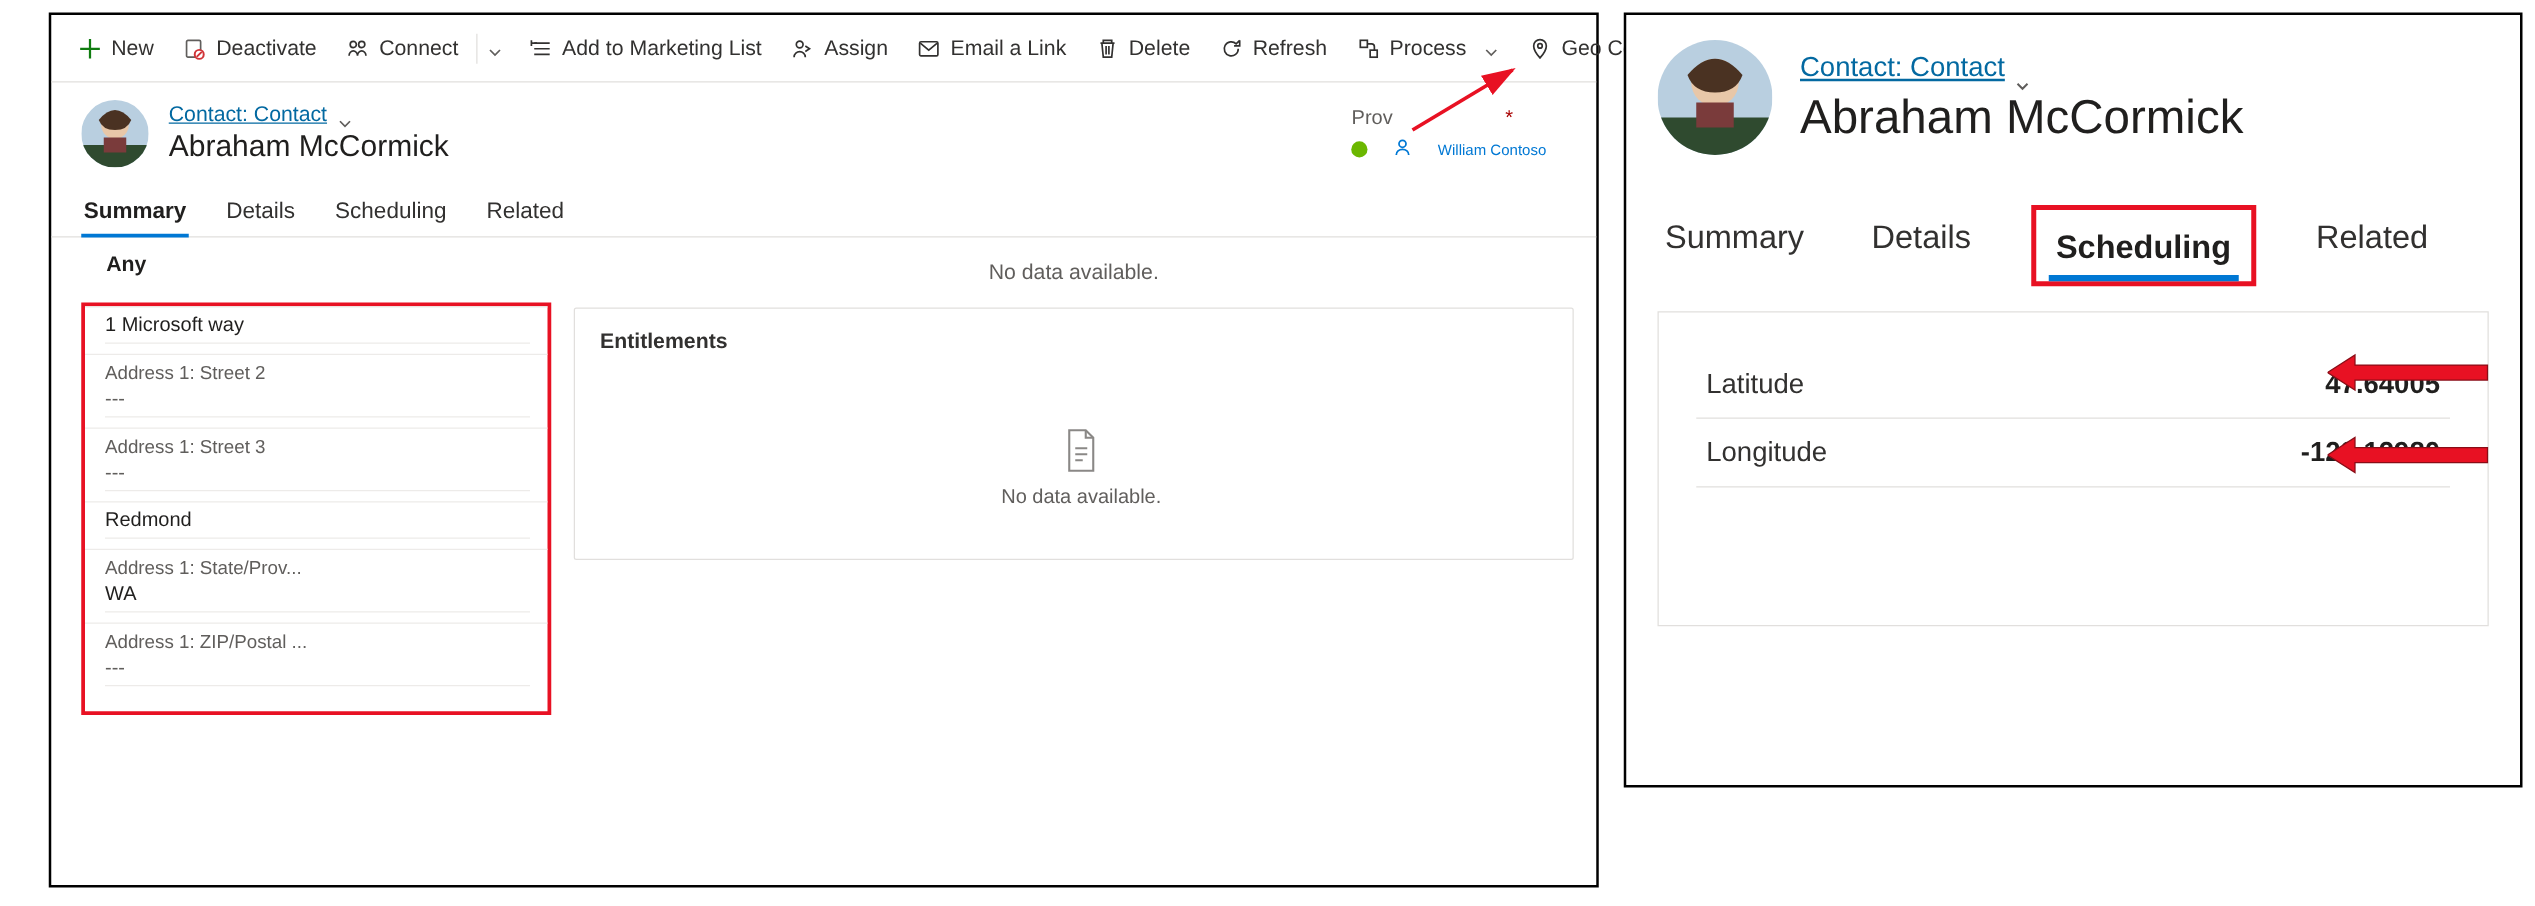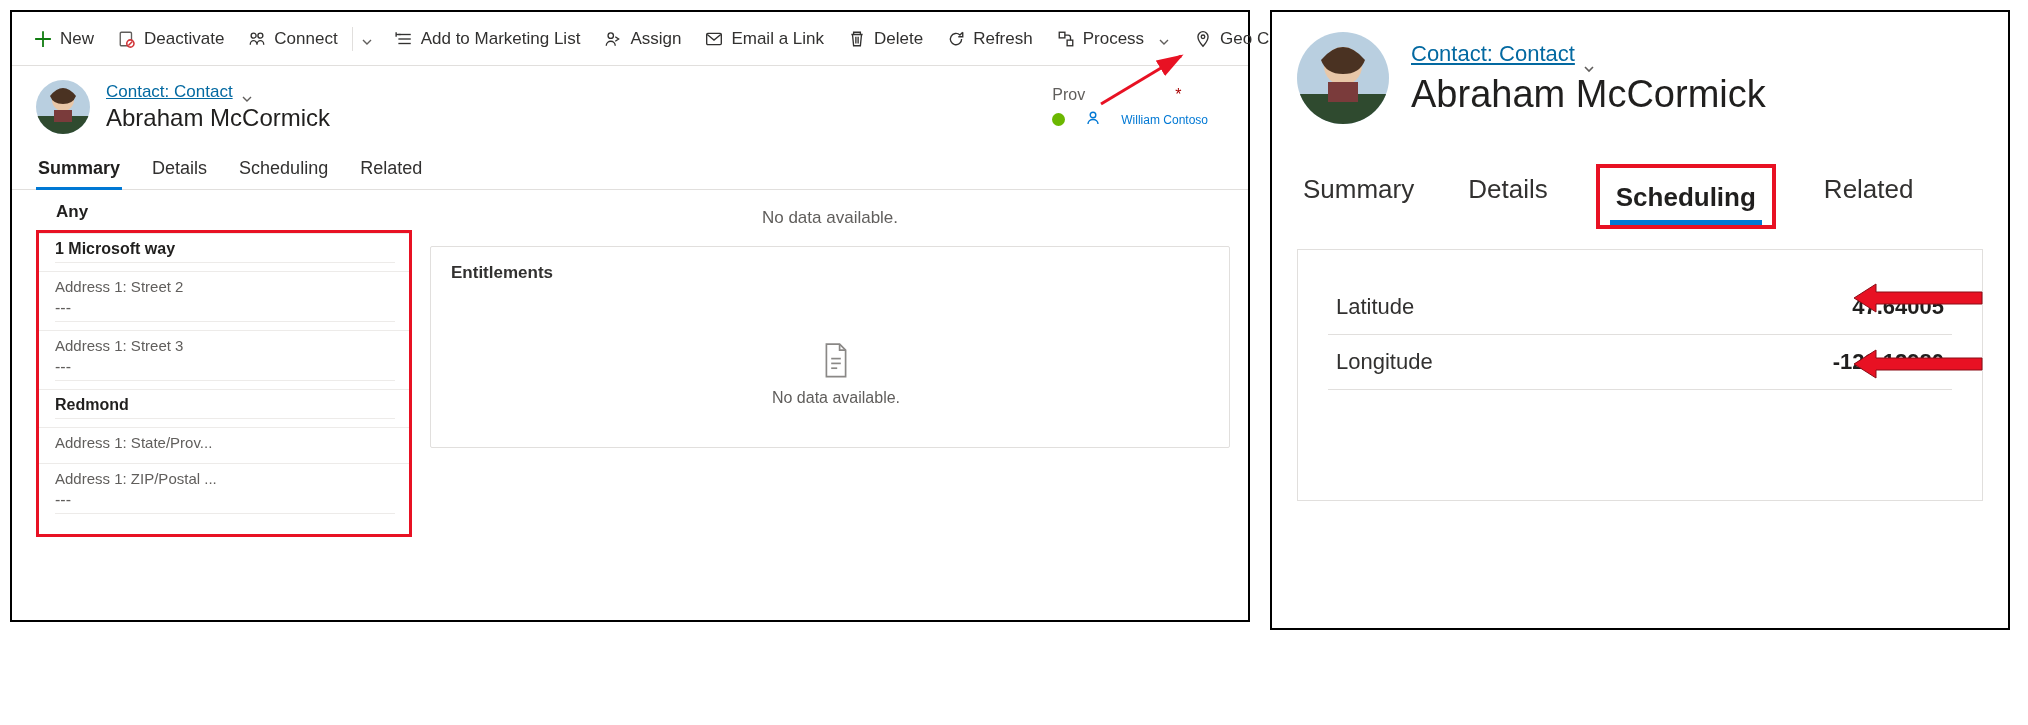"New" .panel-left { height: 612px -> 700px; margin-left: none -> 29px }
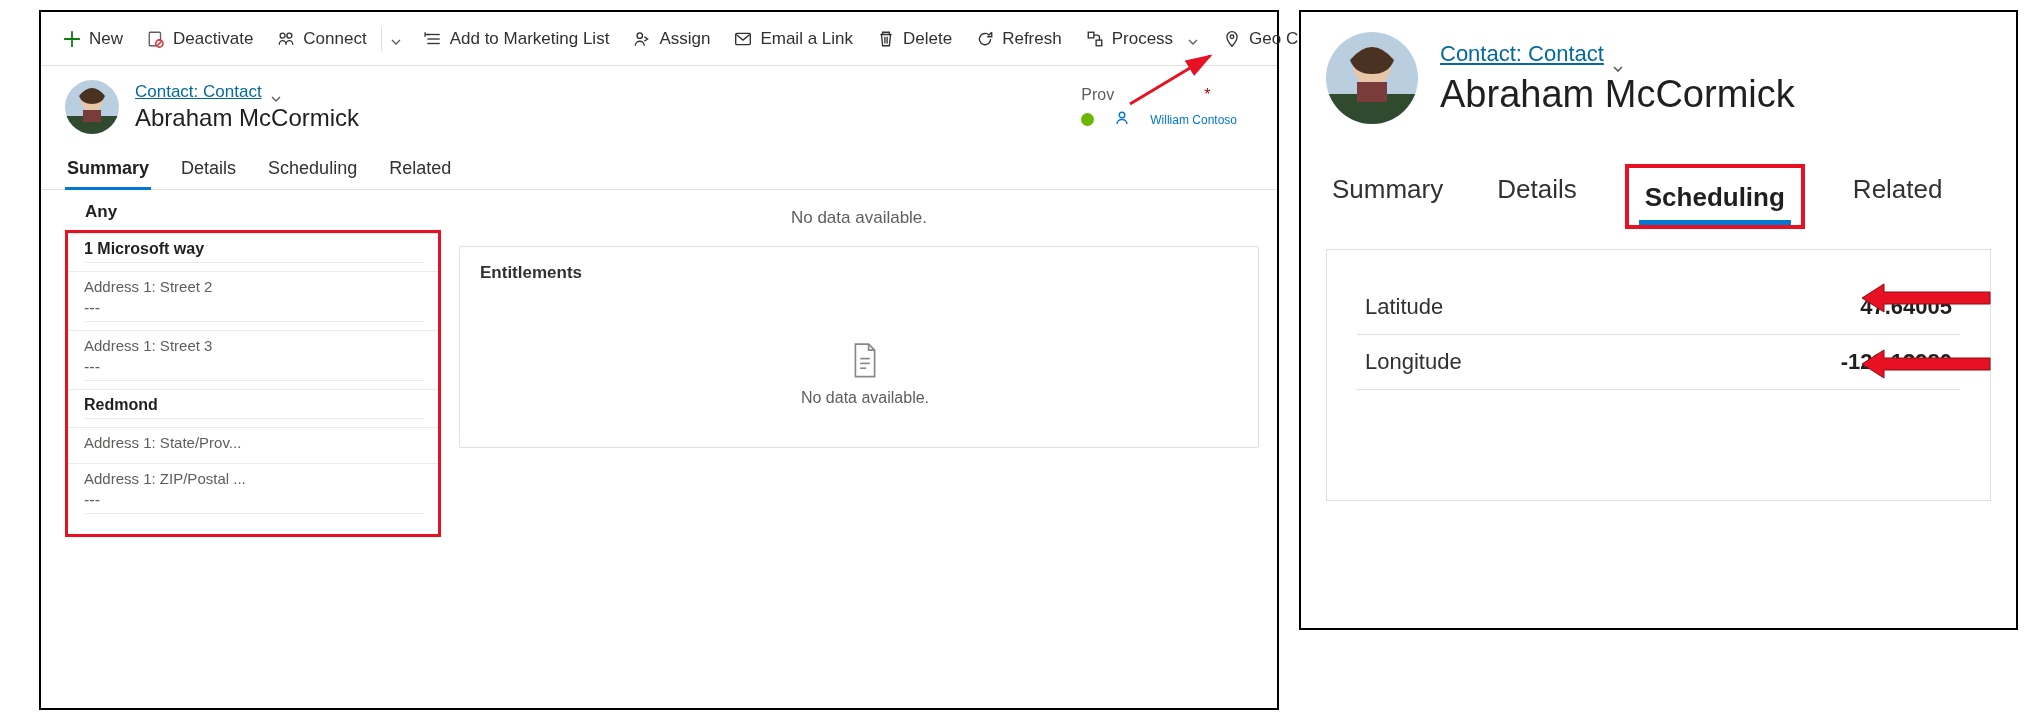"Any" .section-label { padding: 10px 20px 10px 20px -> 10px 20px 22px 20px }
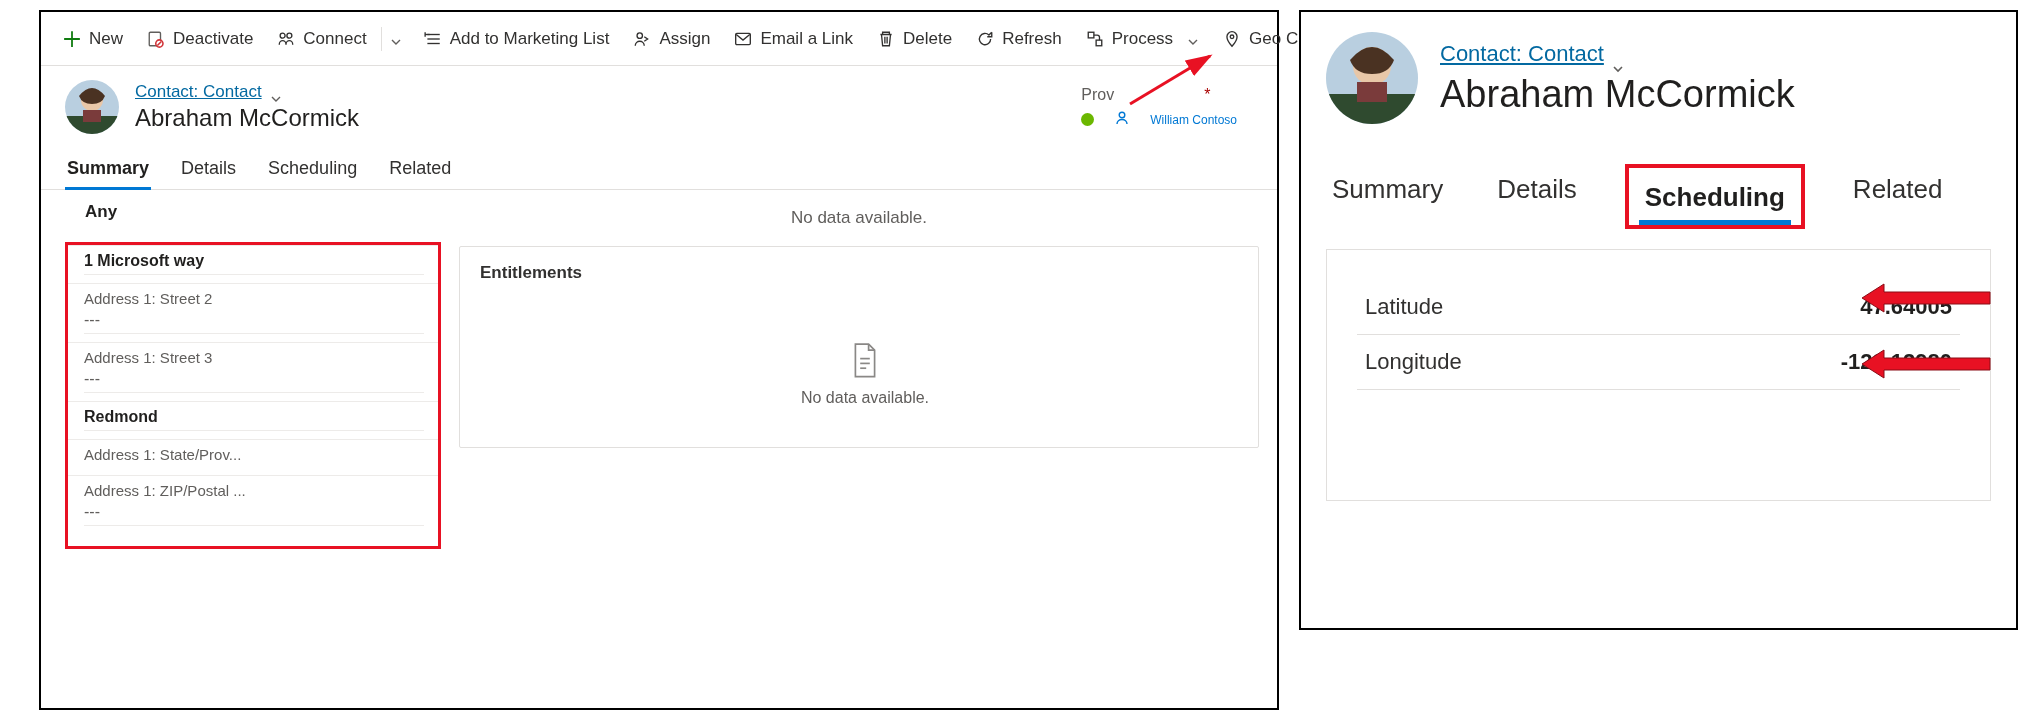"1 Microsoft way" .field-value { font-weight: 700 -> 400 }
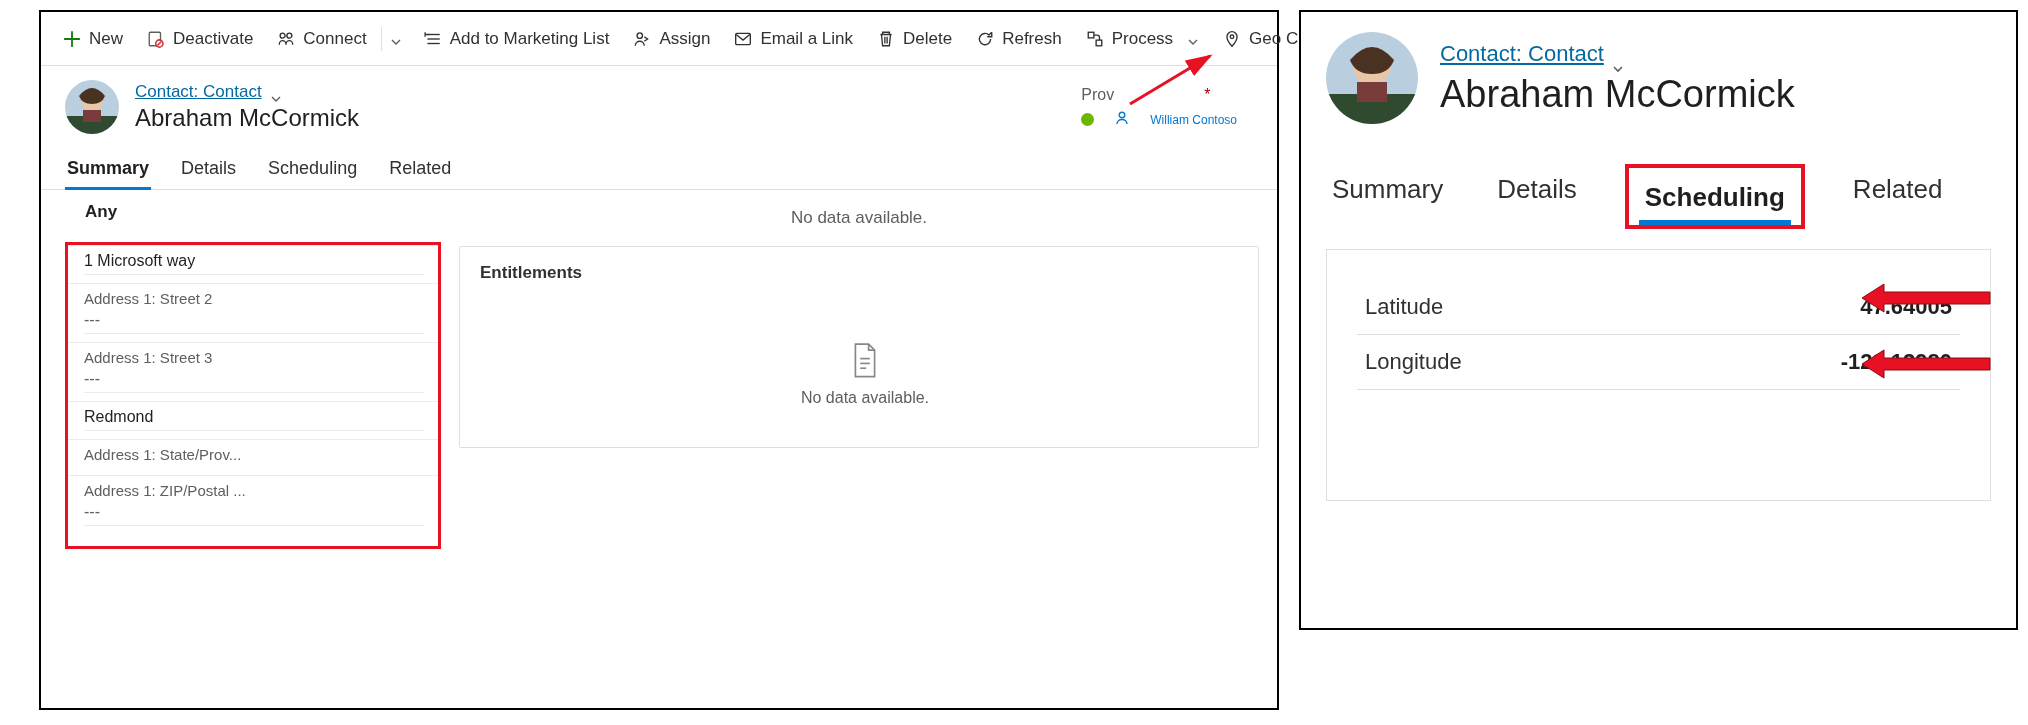"WA" div.field-value { html: none -> <div>WA</div> }
